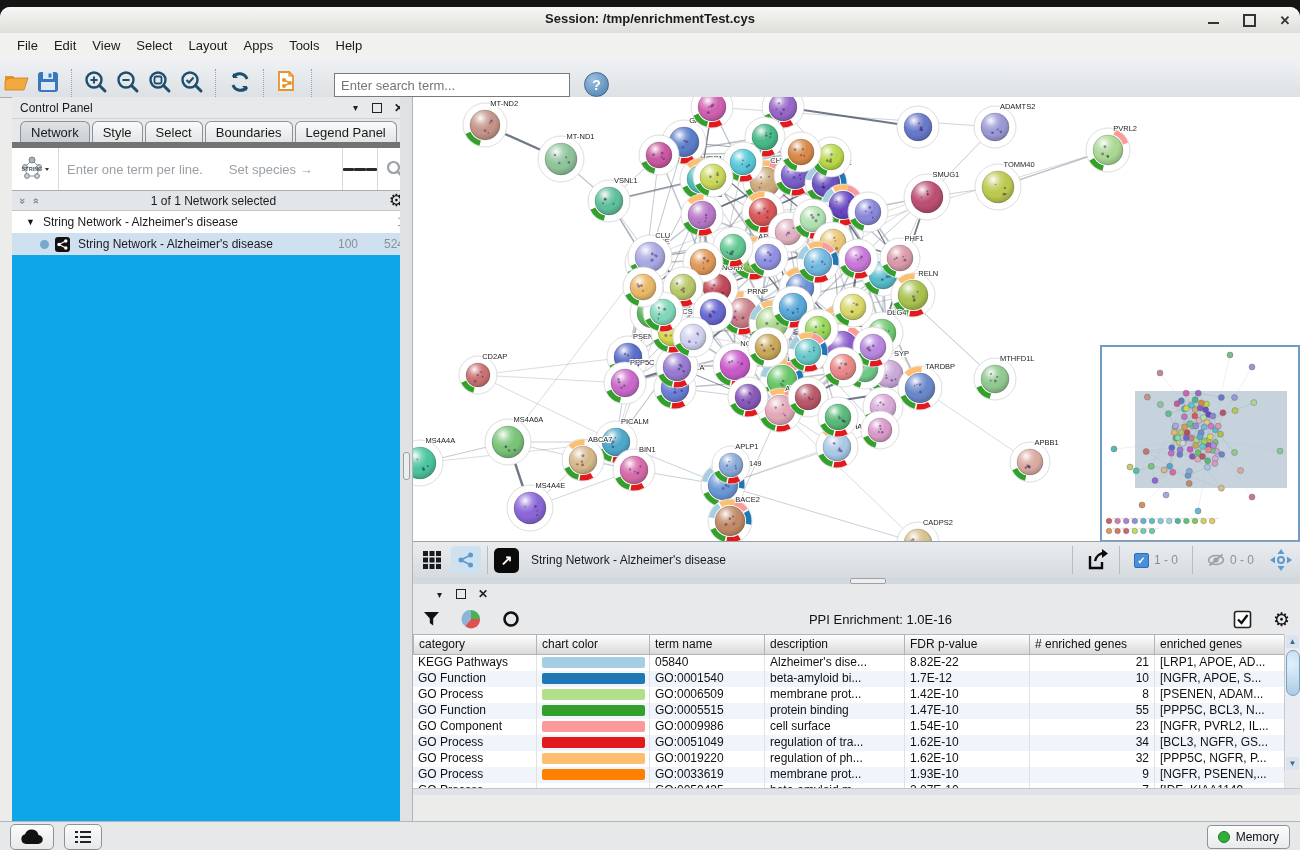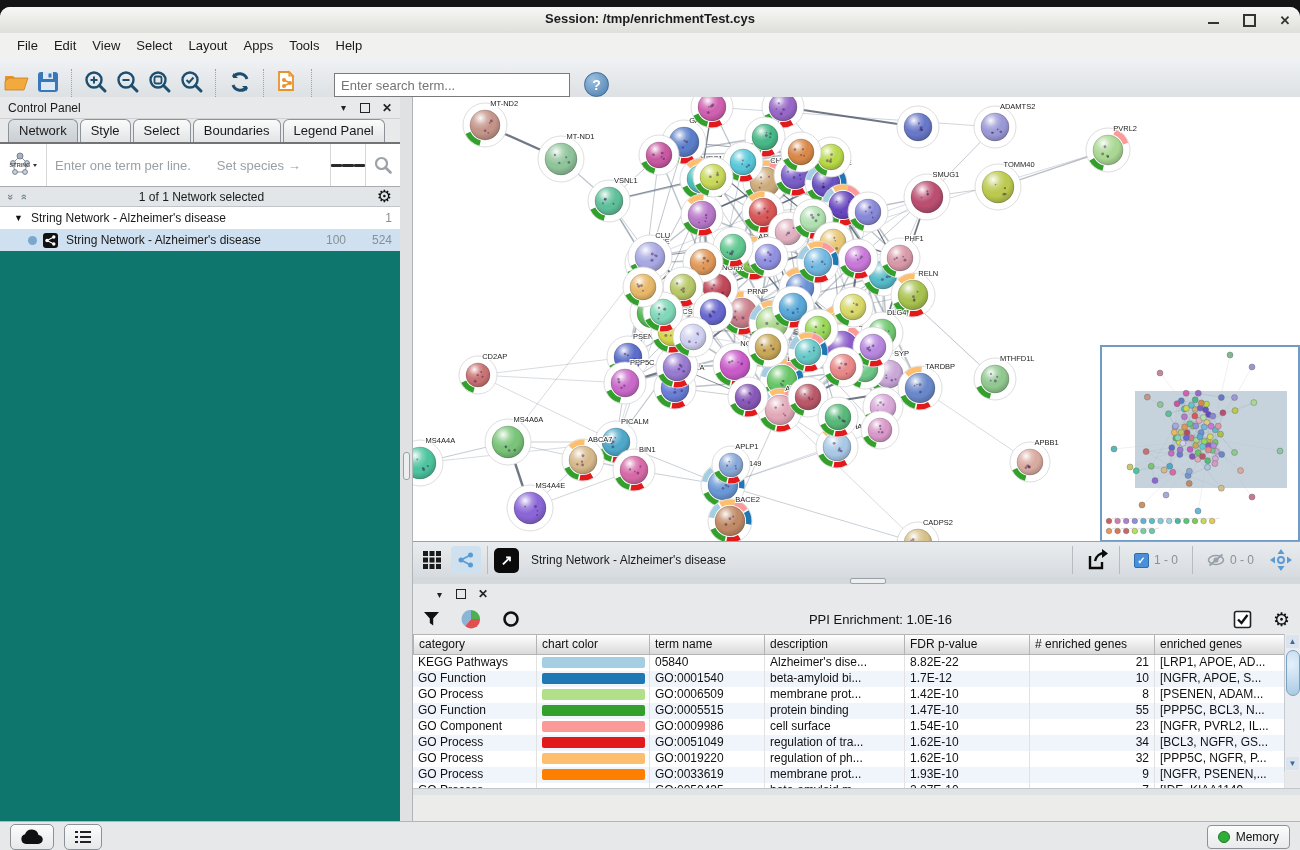"Control Panel" .control-panel { background: #0f766e -> #0ea5e9; left: 0 -> 12px }
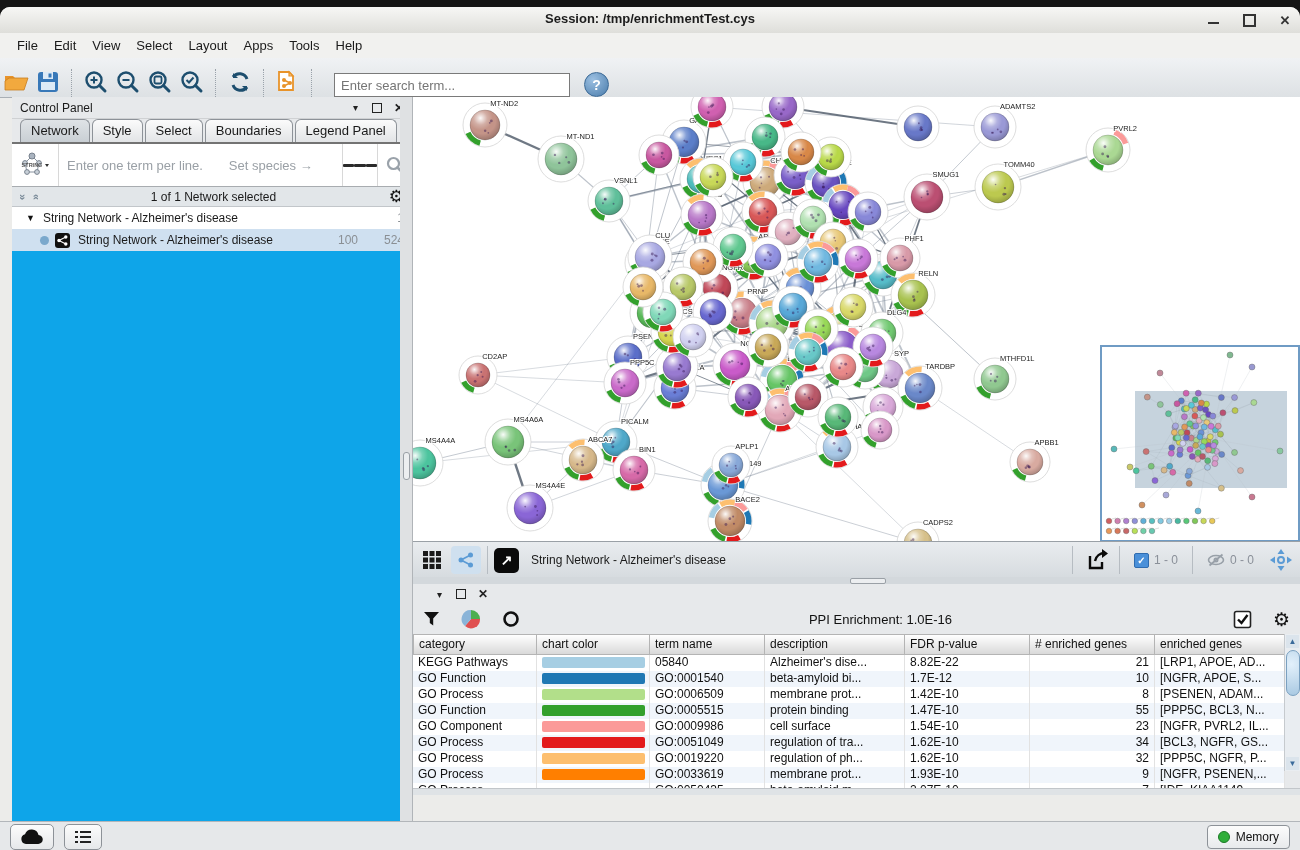"Network" .cp-tabs { align-items: none -> flex-end; border-bottom: 2px solid #737373 -> 6px solid #737373 }
